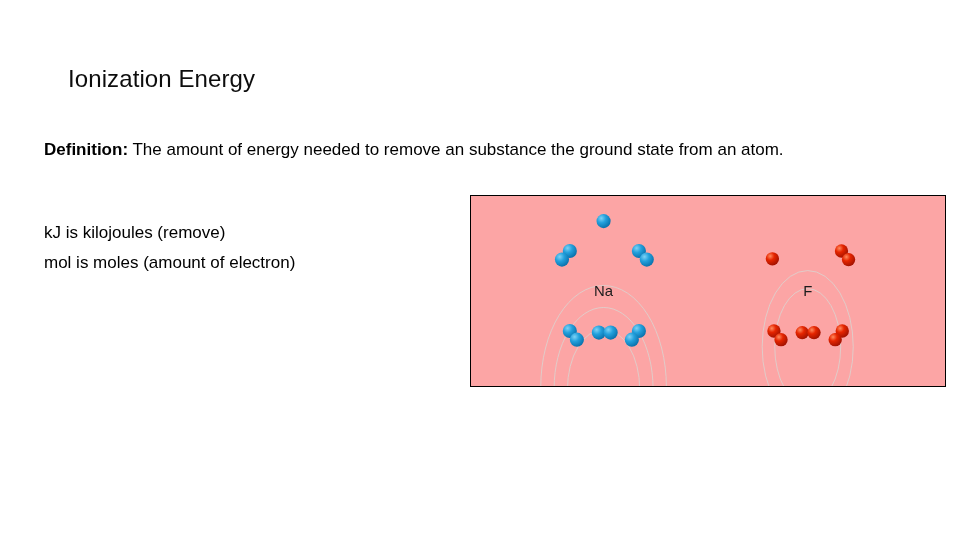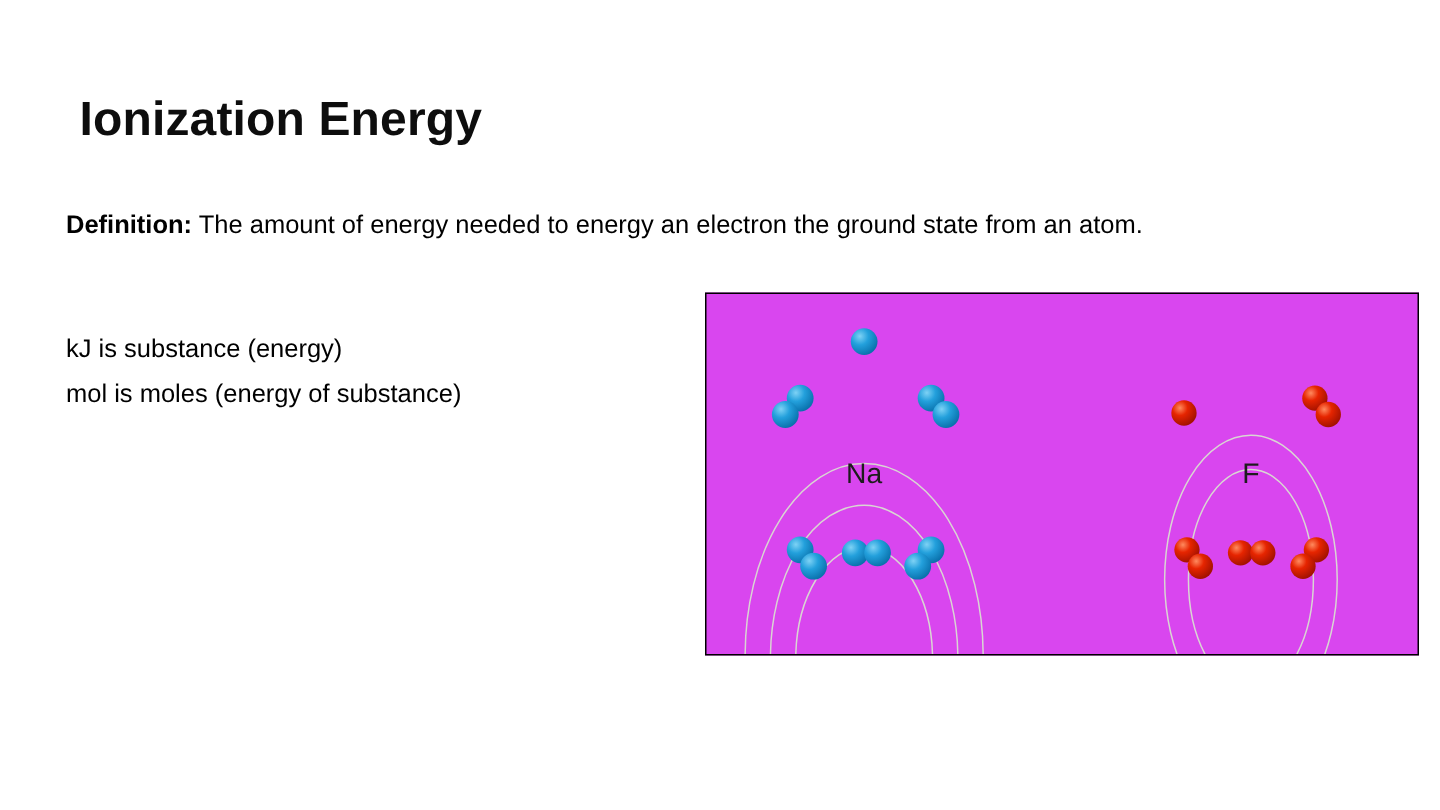"Ionization Energy" #slide-title { font-size: 32px -> 24px; font-weight: 700 -> 400; left: 53px -> 68px }
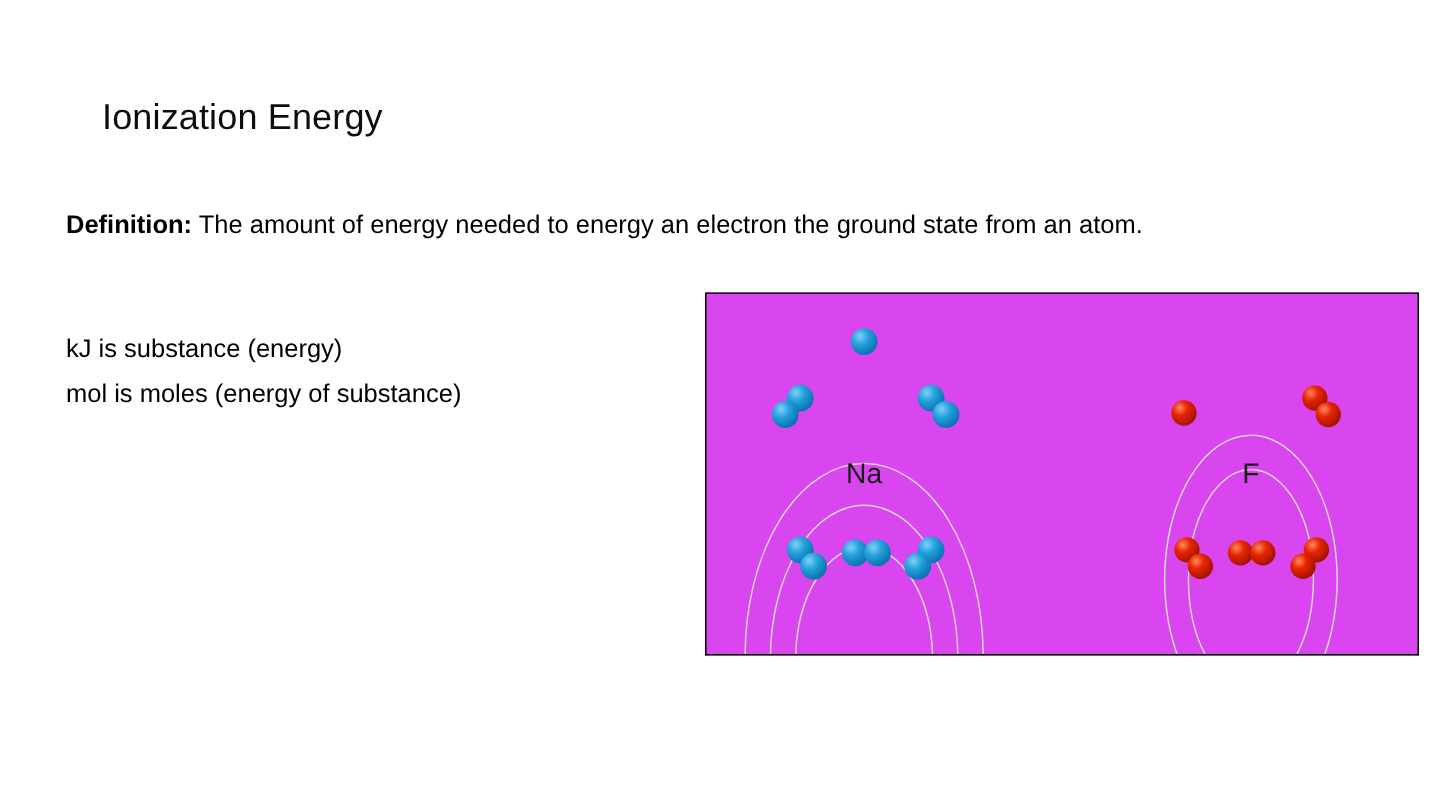"The amount of energy needed" span { text: energy an electron -> remove an substance }
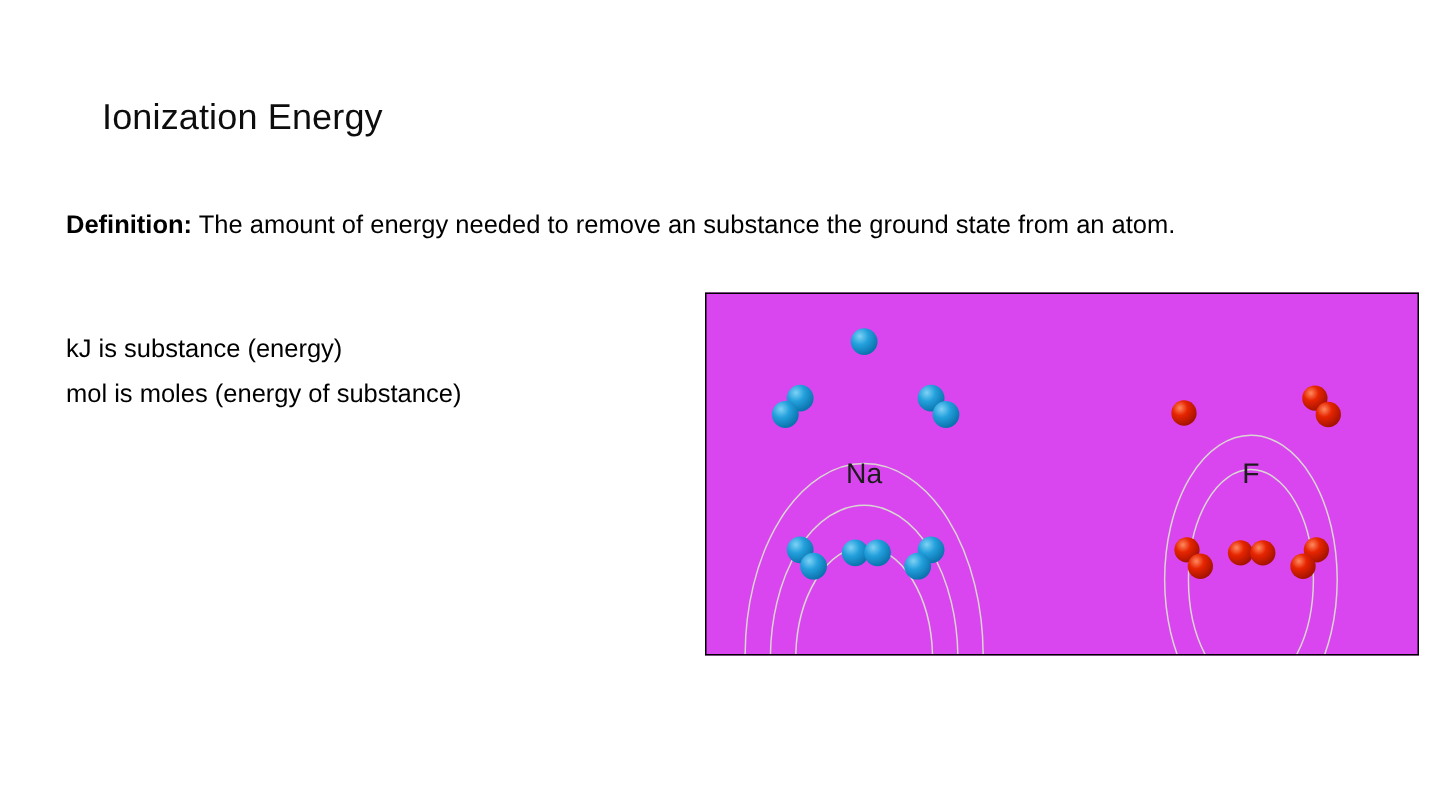"kJ is substance (energy)" div.para { text: substance (energy -> kilojoules (remove }
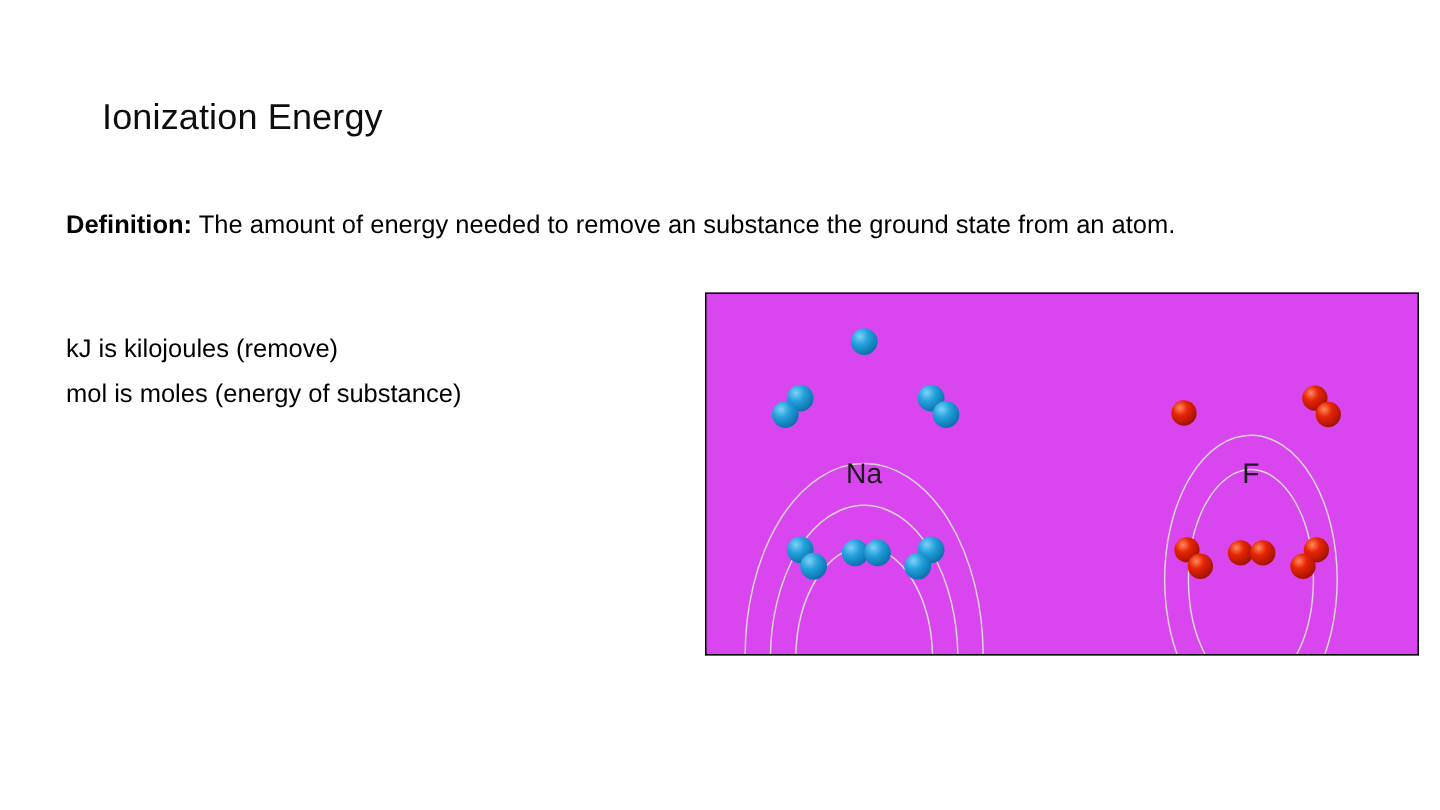"mol is moles (energy of" div.para { text: energy of substance -> amount of electron }
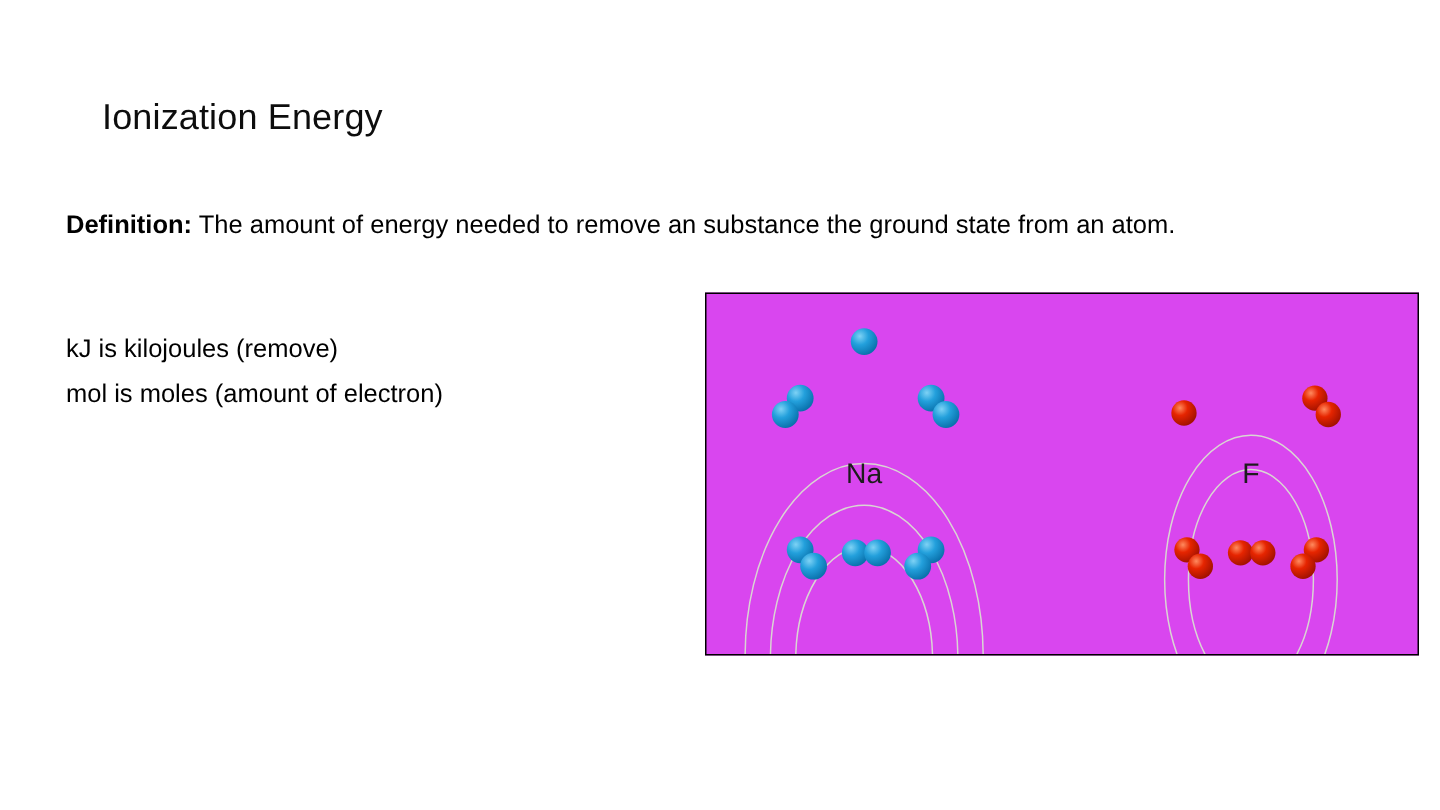"Na" #atom-figure { background: #d946ef -> #fca5a5; height: 242px -> 192px }
